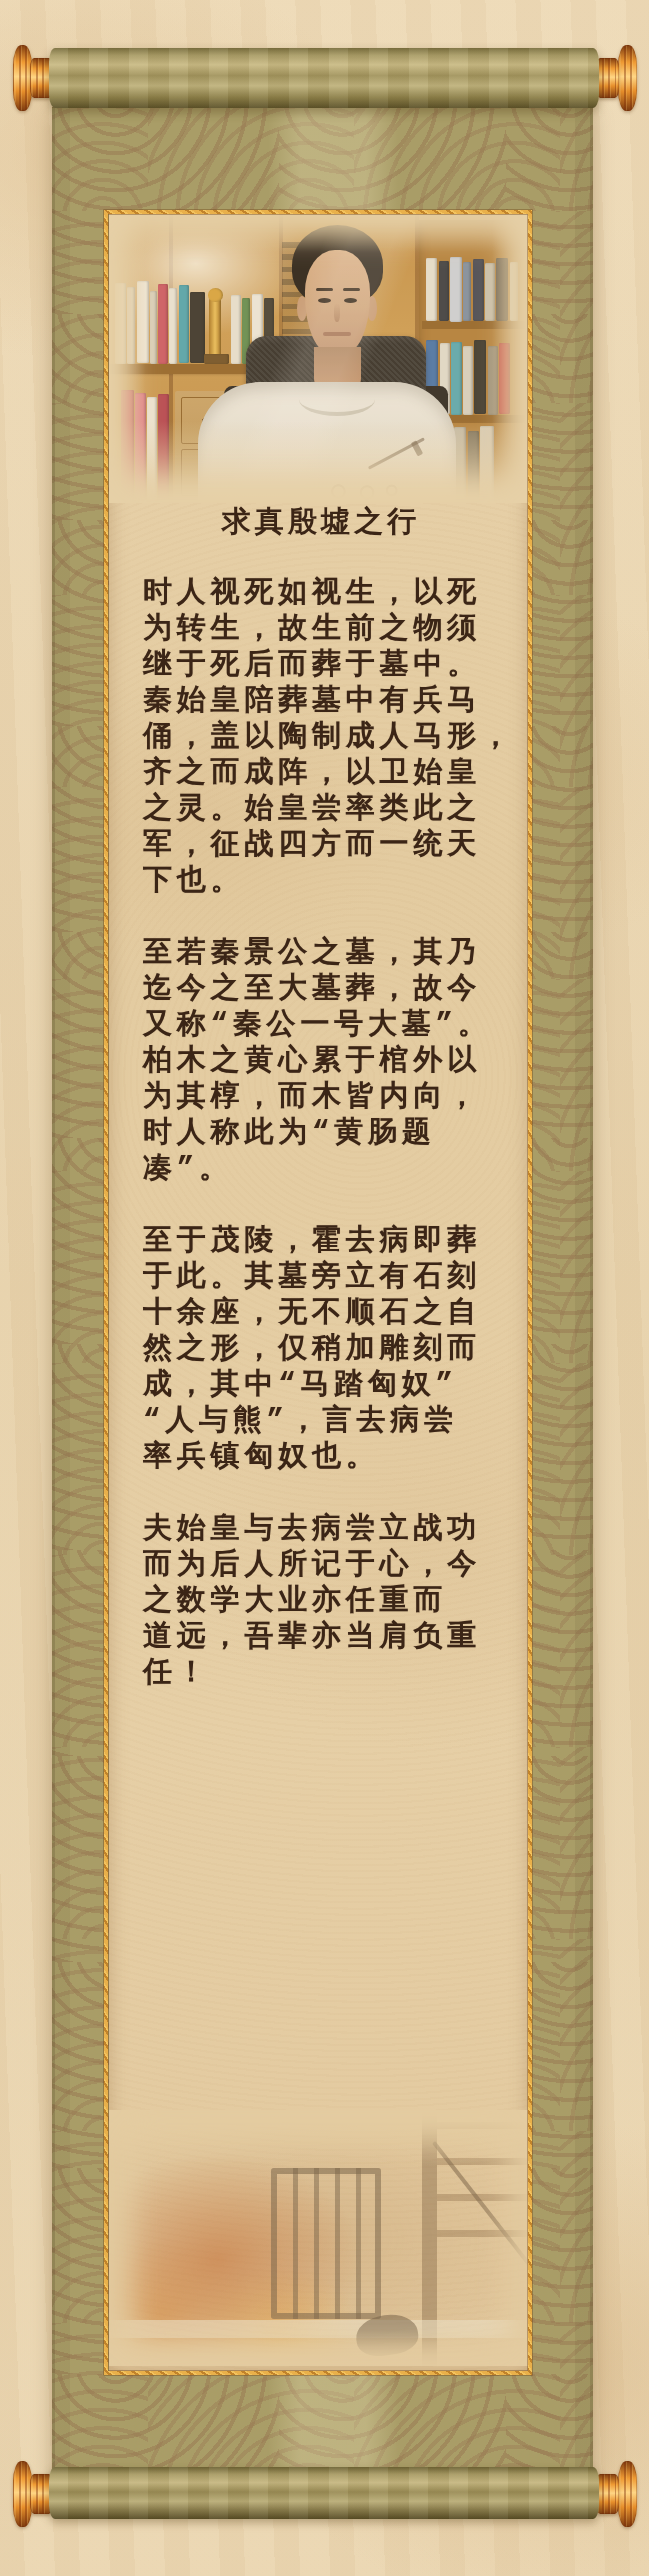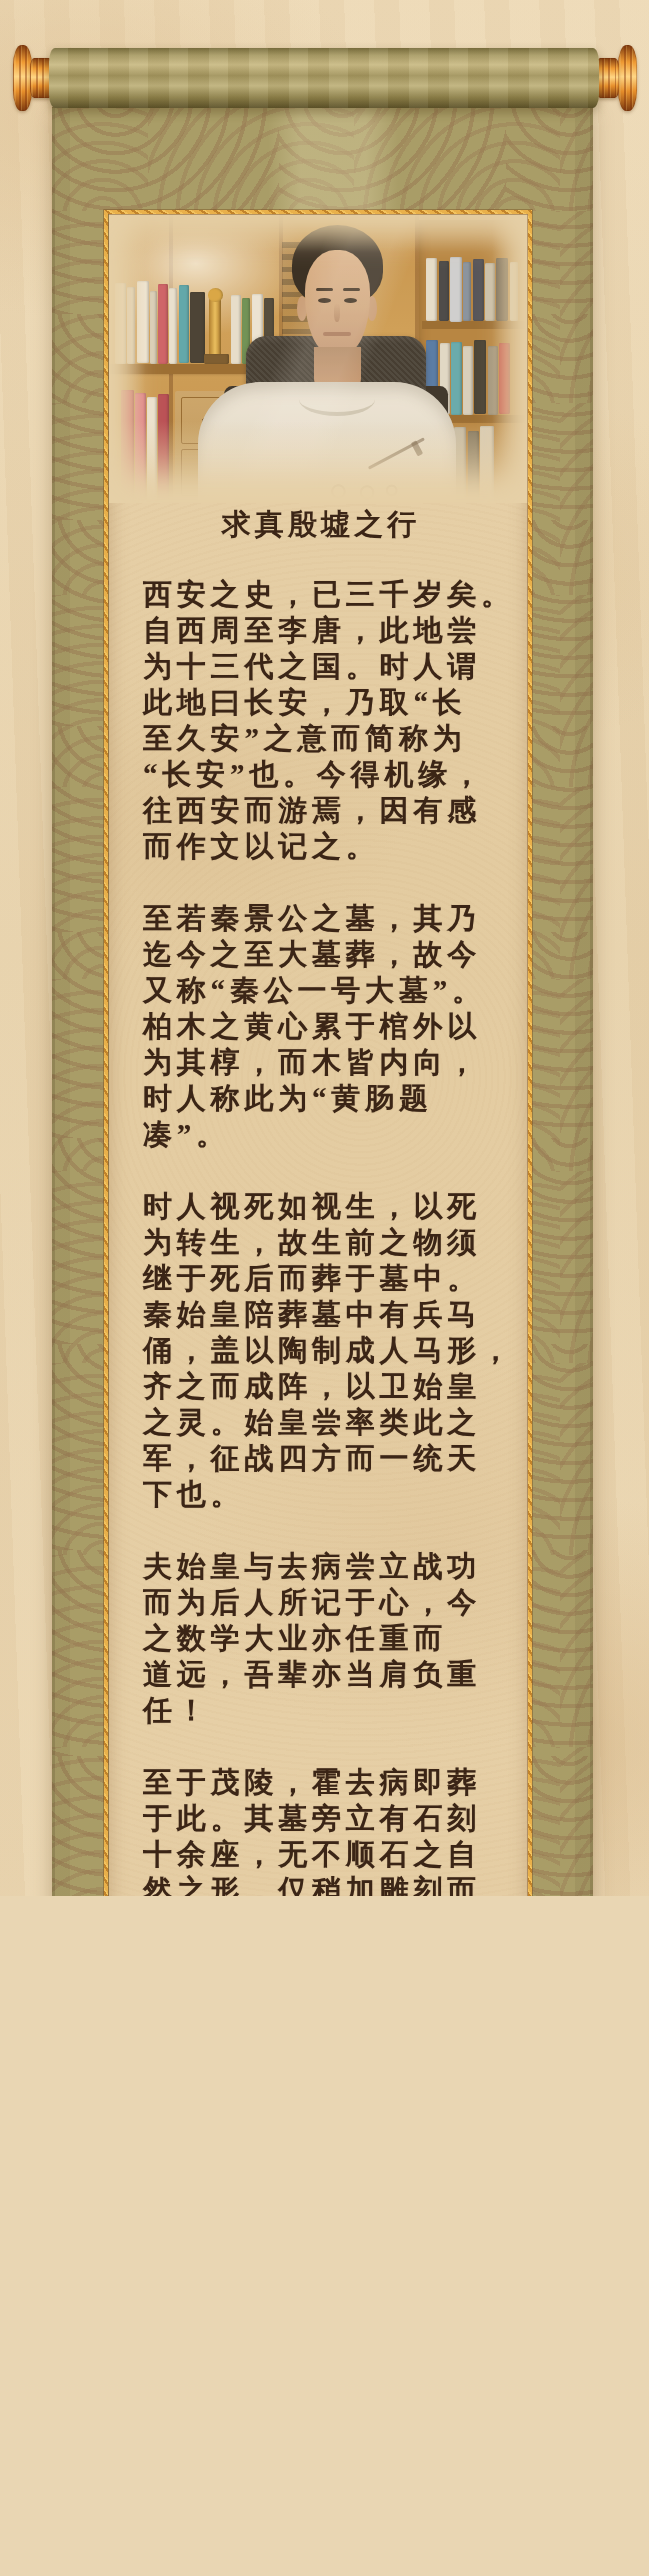"求真殷墟之行" .page { font-family: Liberation Serif, serif -> Liberation Mono, monospace; height: 1896px -> 2576px }
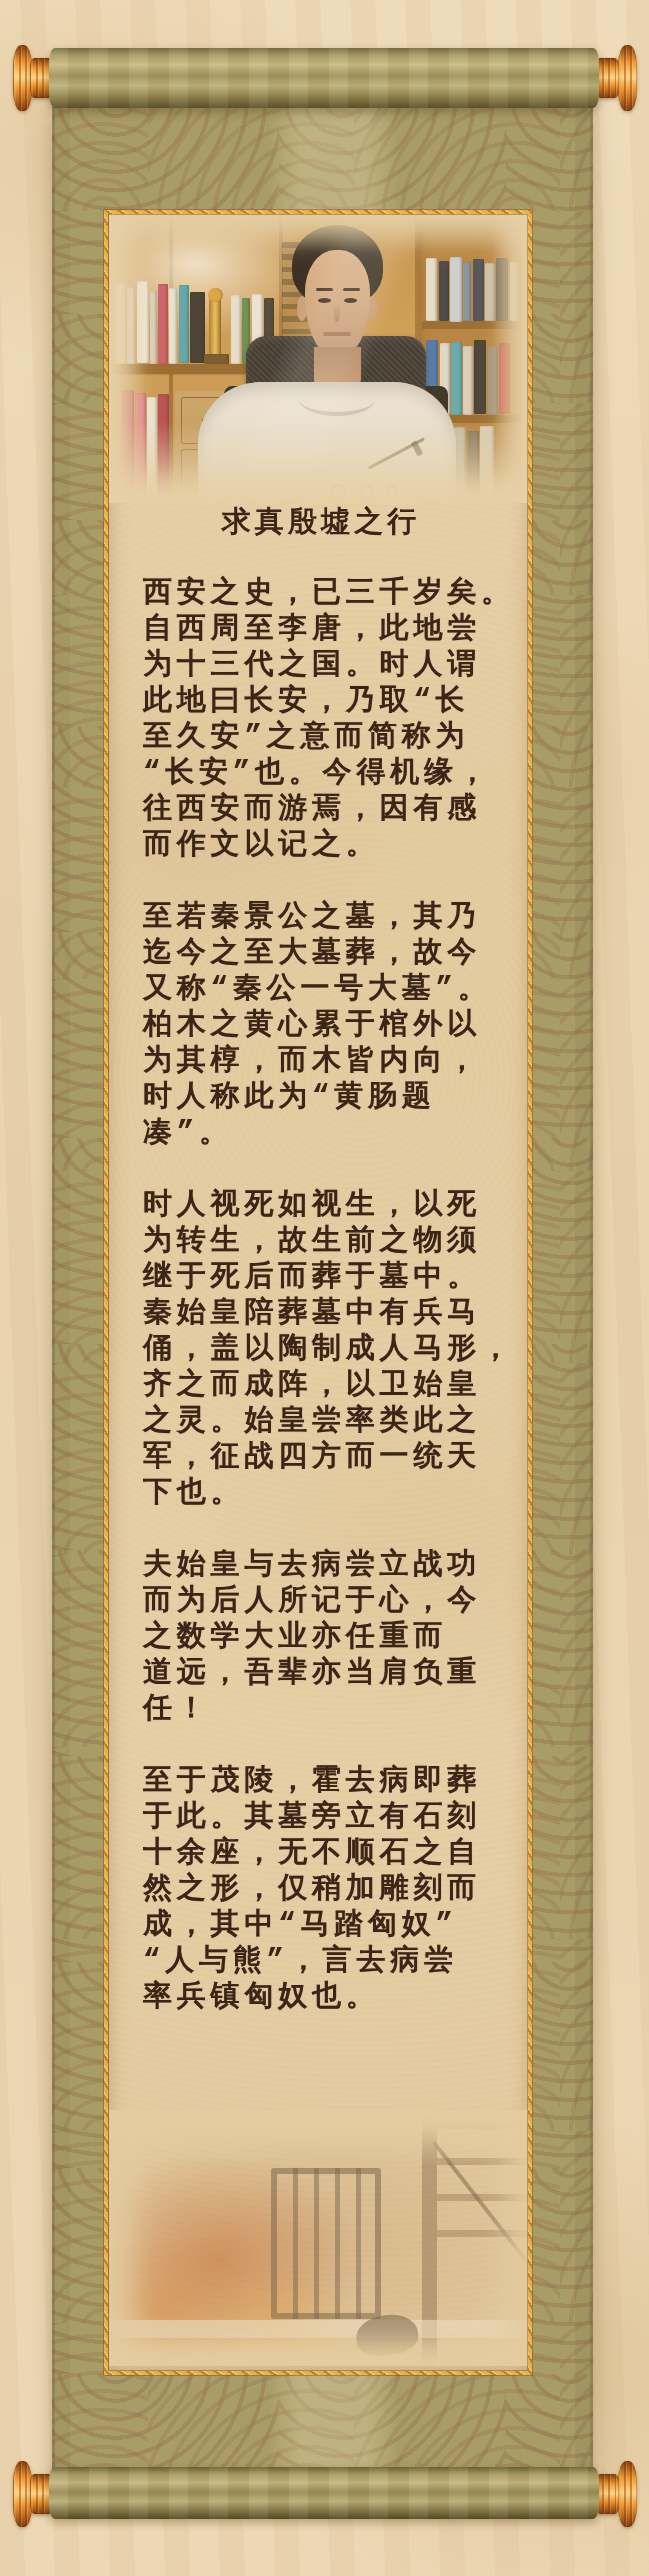"西安之史，已三千岁矣。" p { html: <p>西安之史，已三千岁矣。 自西周至李唐，此地尝 为十三代之国。时人谓 此地曰长安，乃取“长 至久安”之意而简称为 “长安”也。今得机缘， 往西安而游焉，因有感 而作文以记之。</p> -> none }
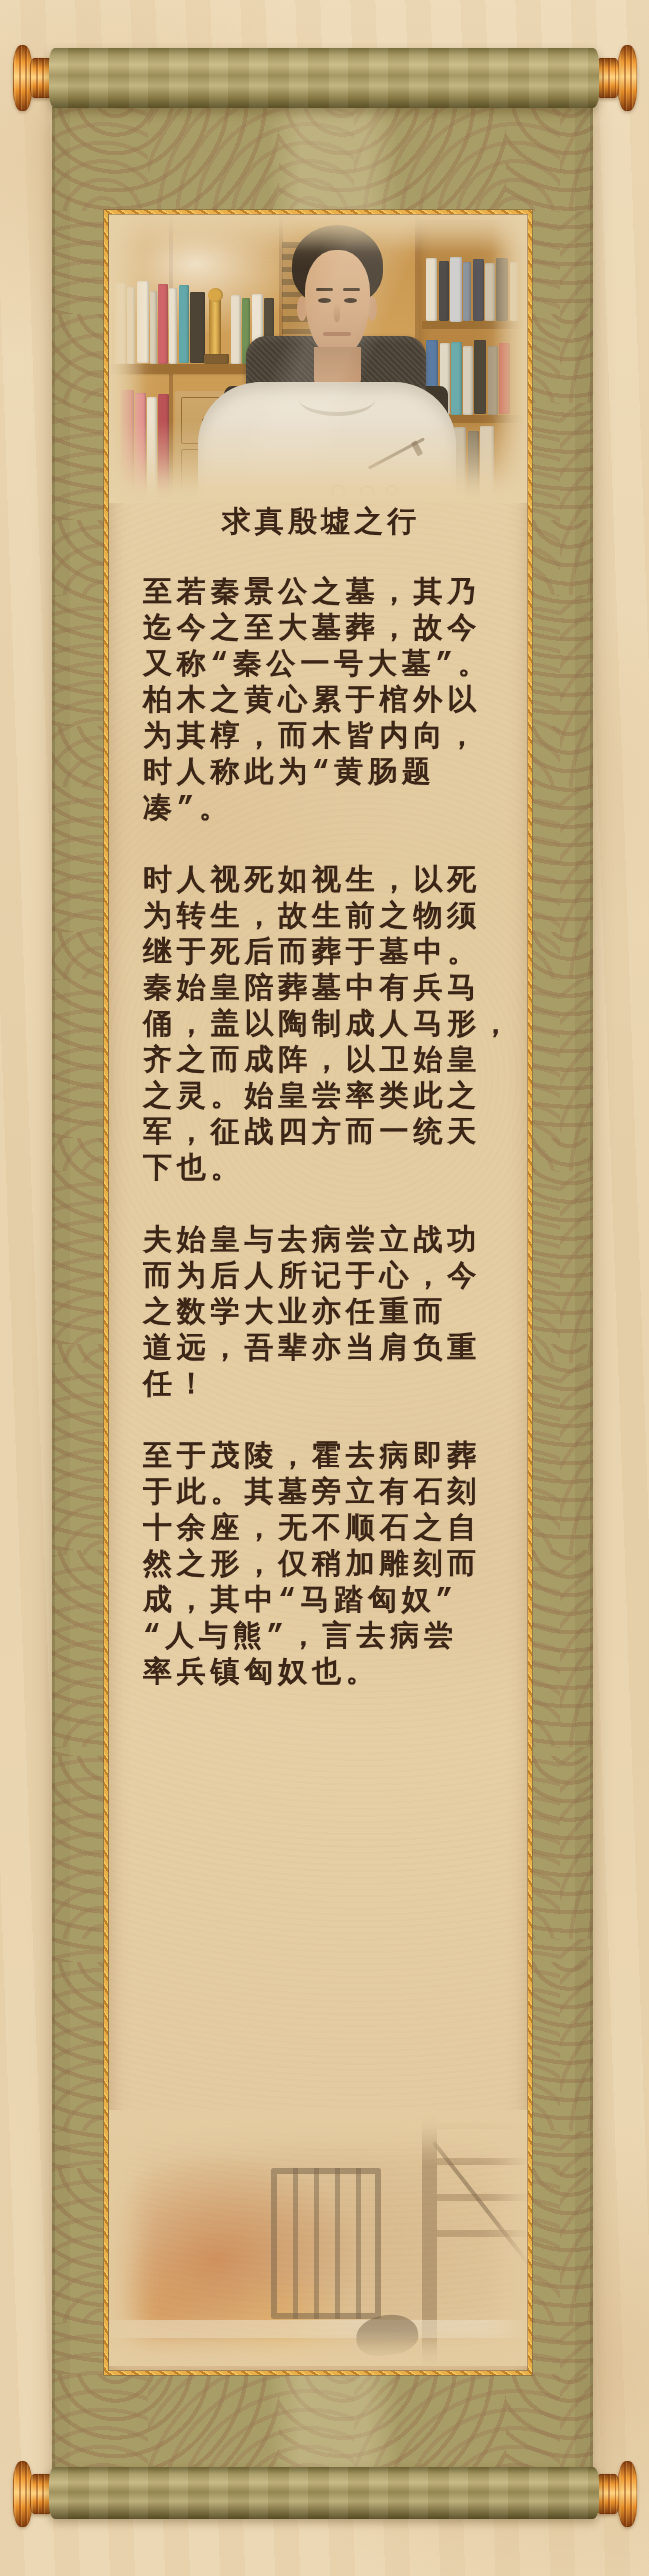"至若秦景公之墓，其乃" p { order: before "时人视死如视生，以死" -> after "时人视死如视生，以死" }
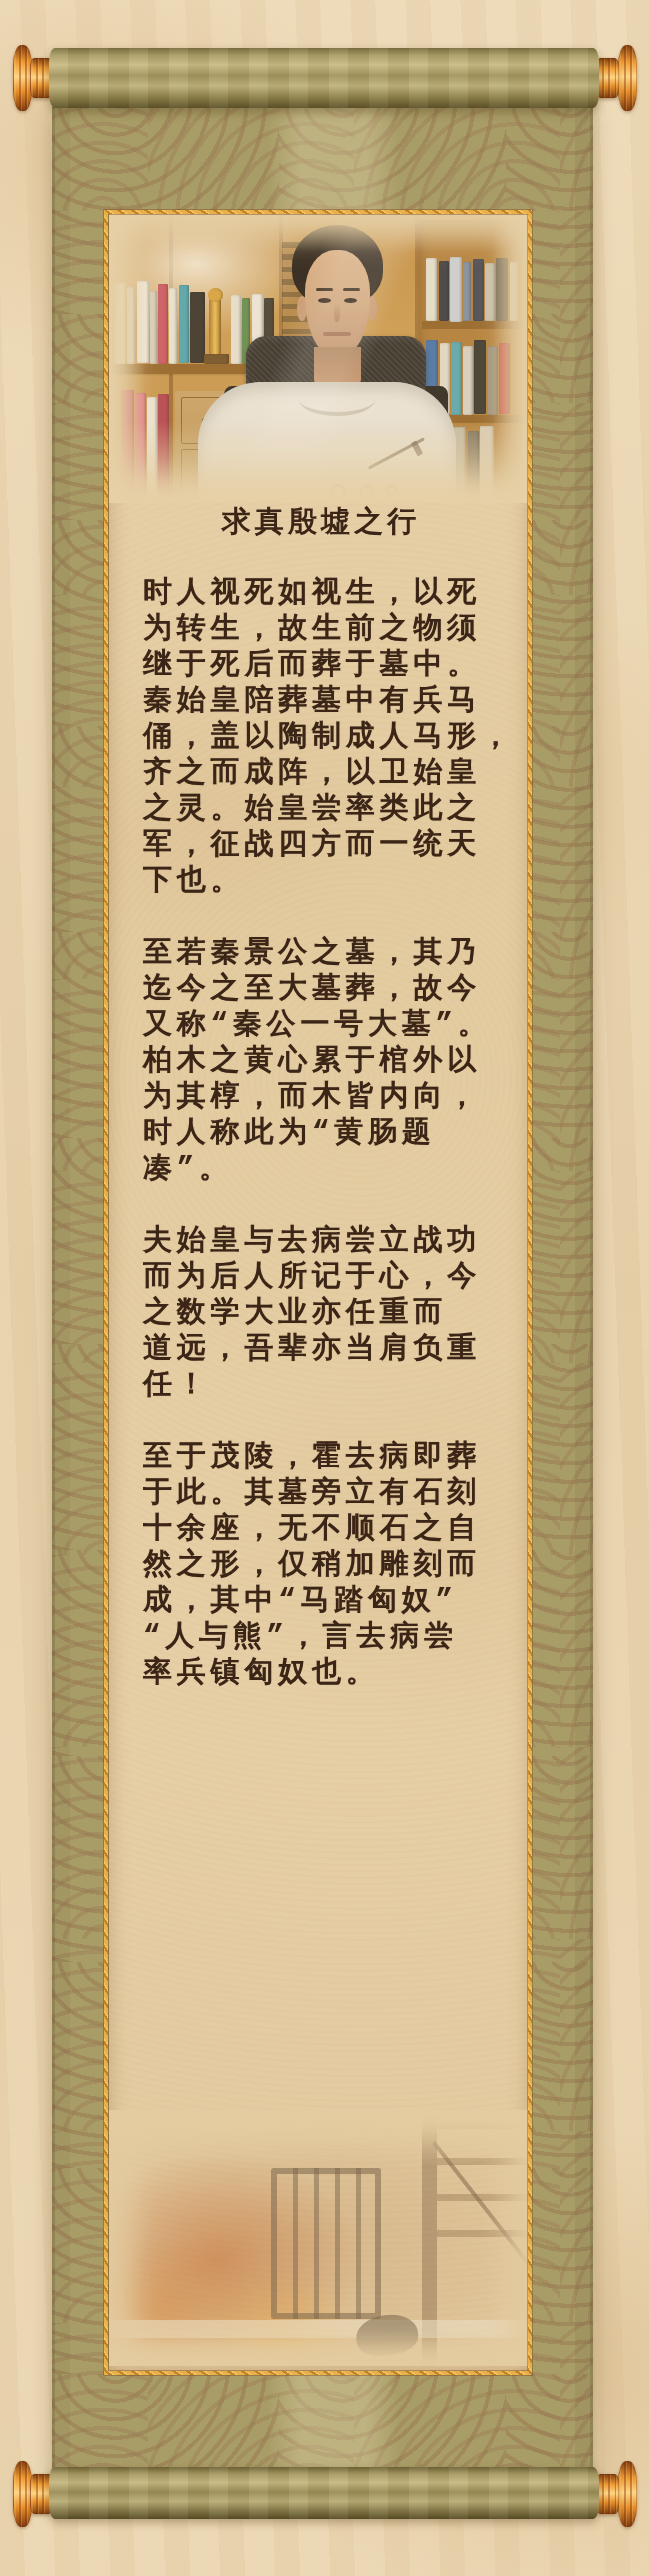"夫始皇与去病尝立战功" p { order: before "至于茂陵，霍去病即葬" -> after "至于茂陵，霍去病即葬" }
